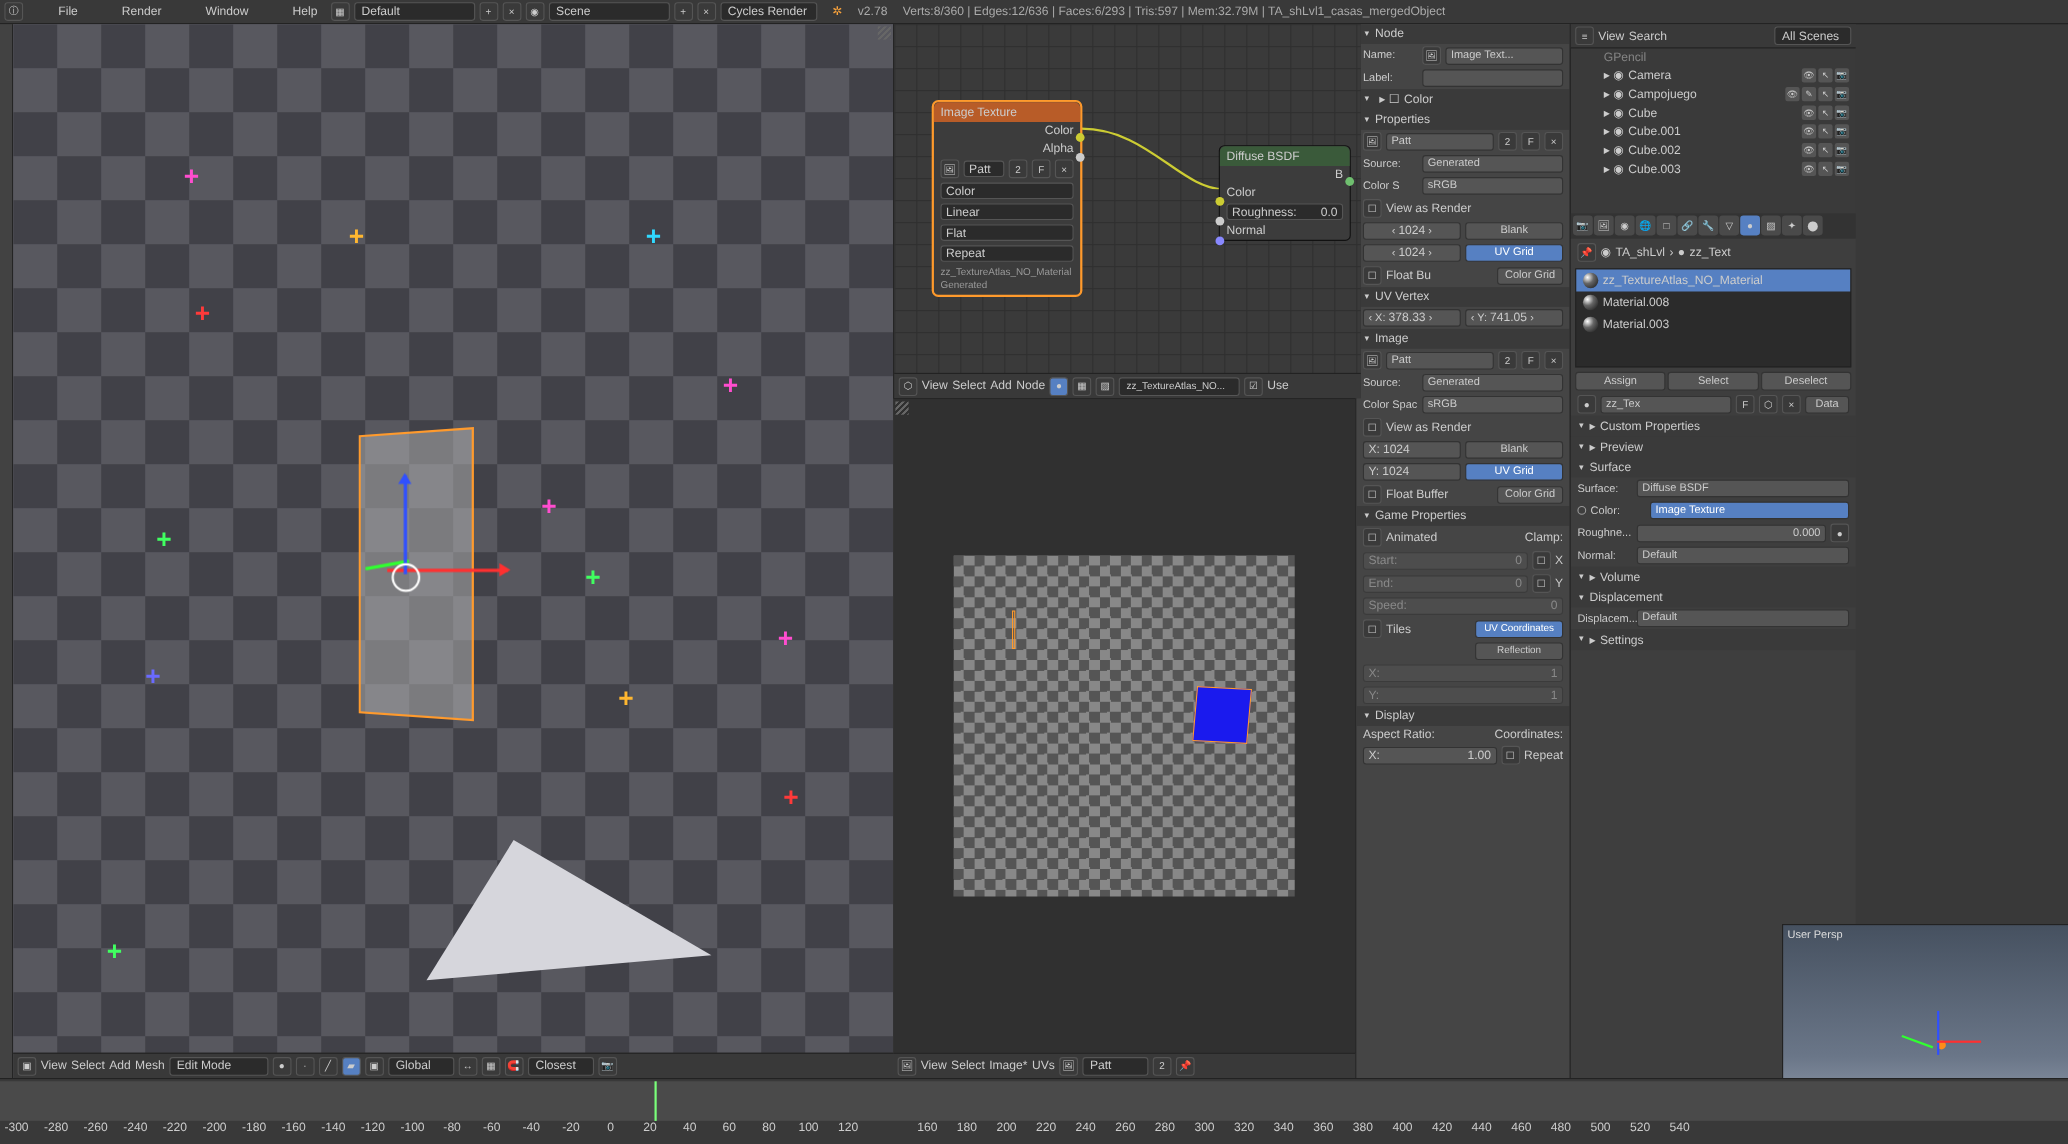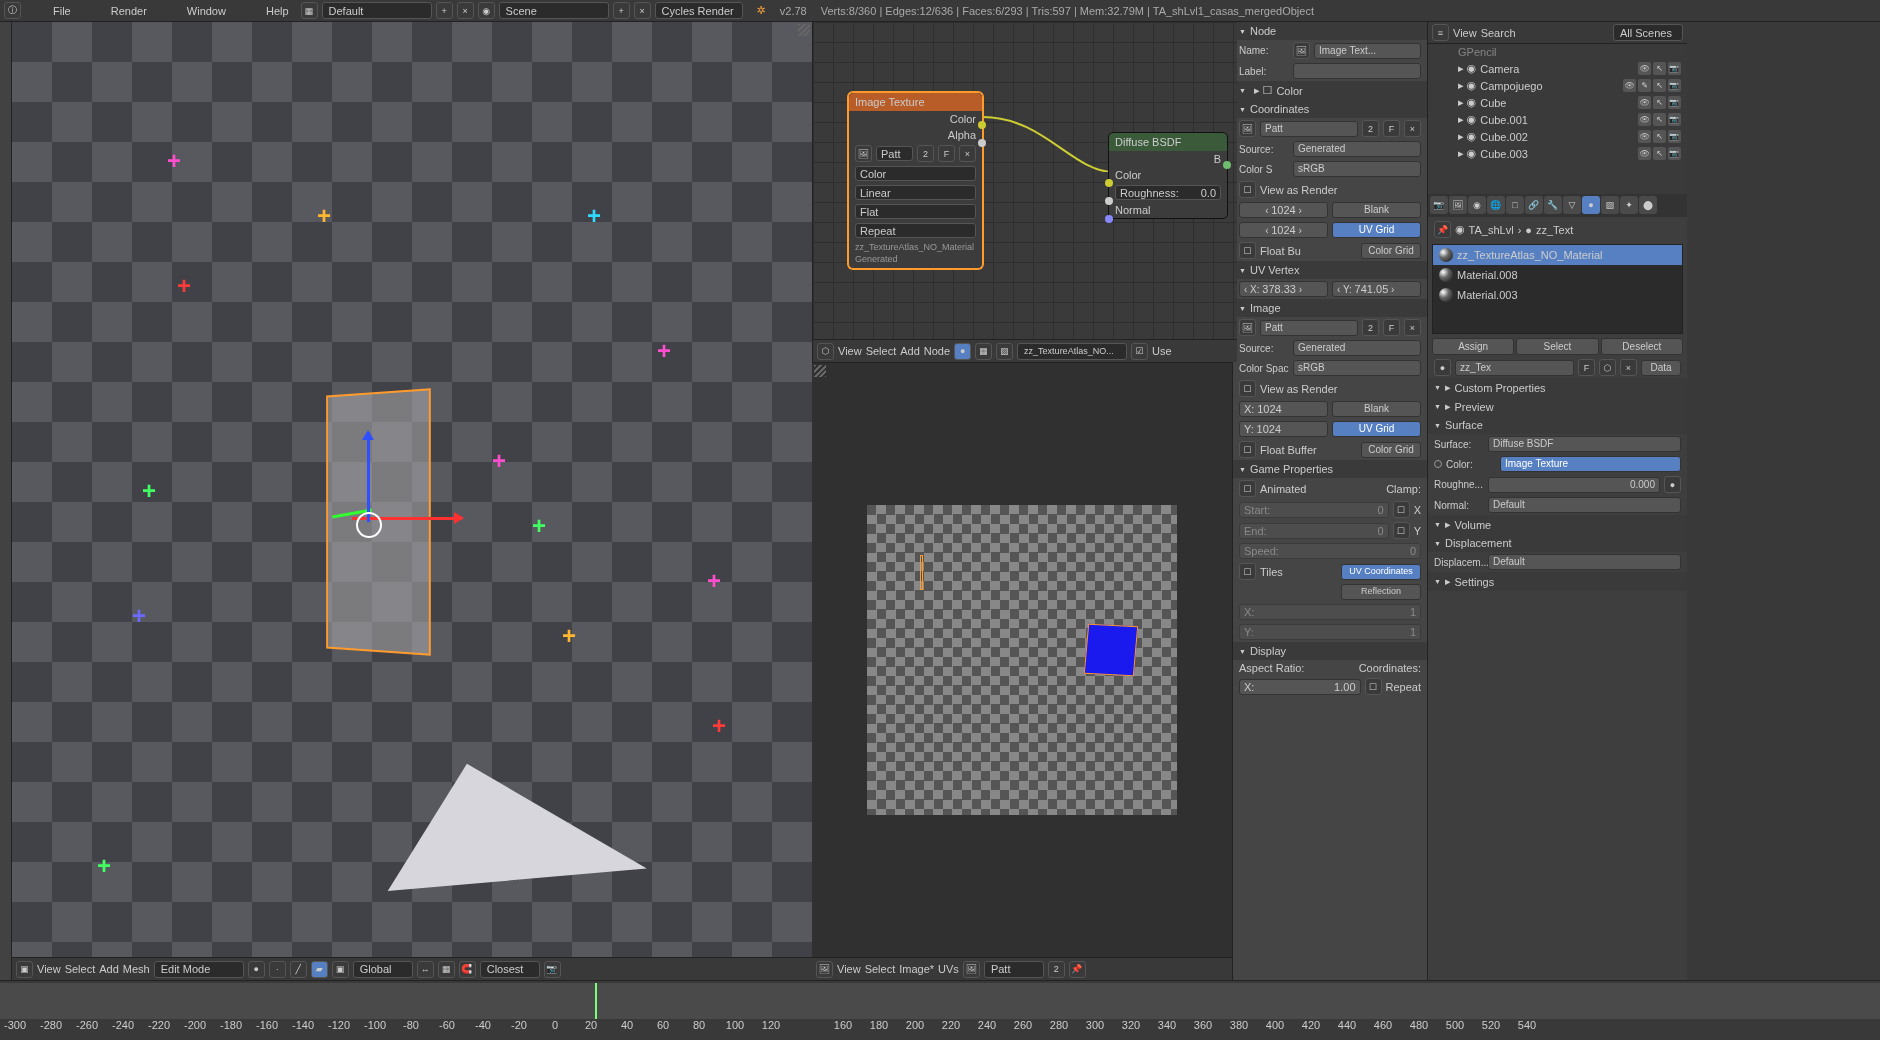"Coordinates" div.phead { text: Coordinates -> Properties }
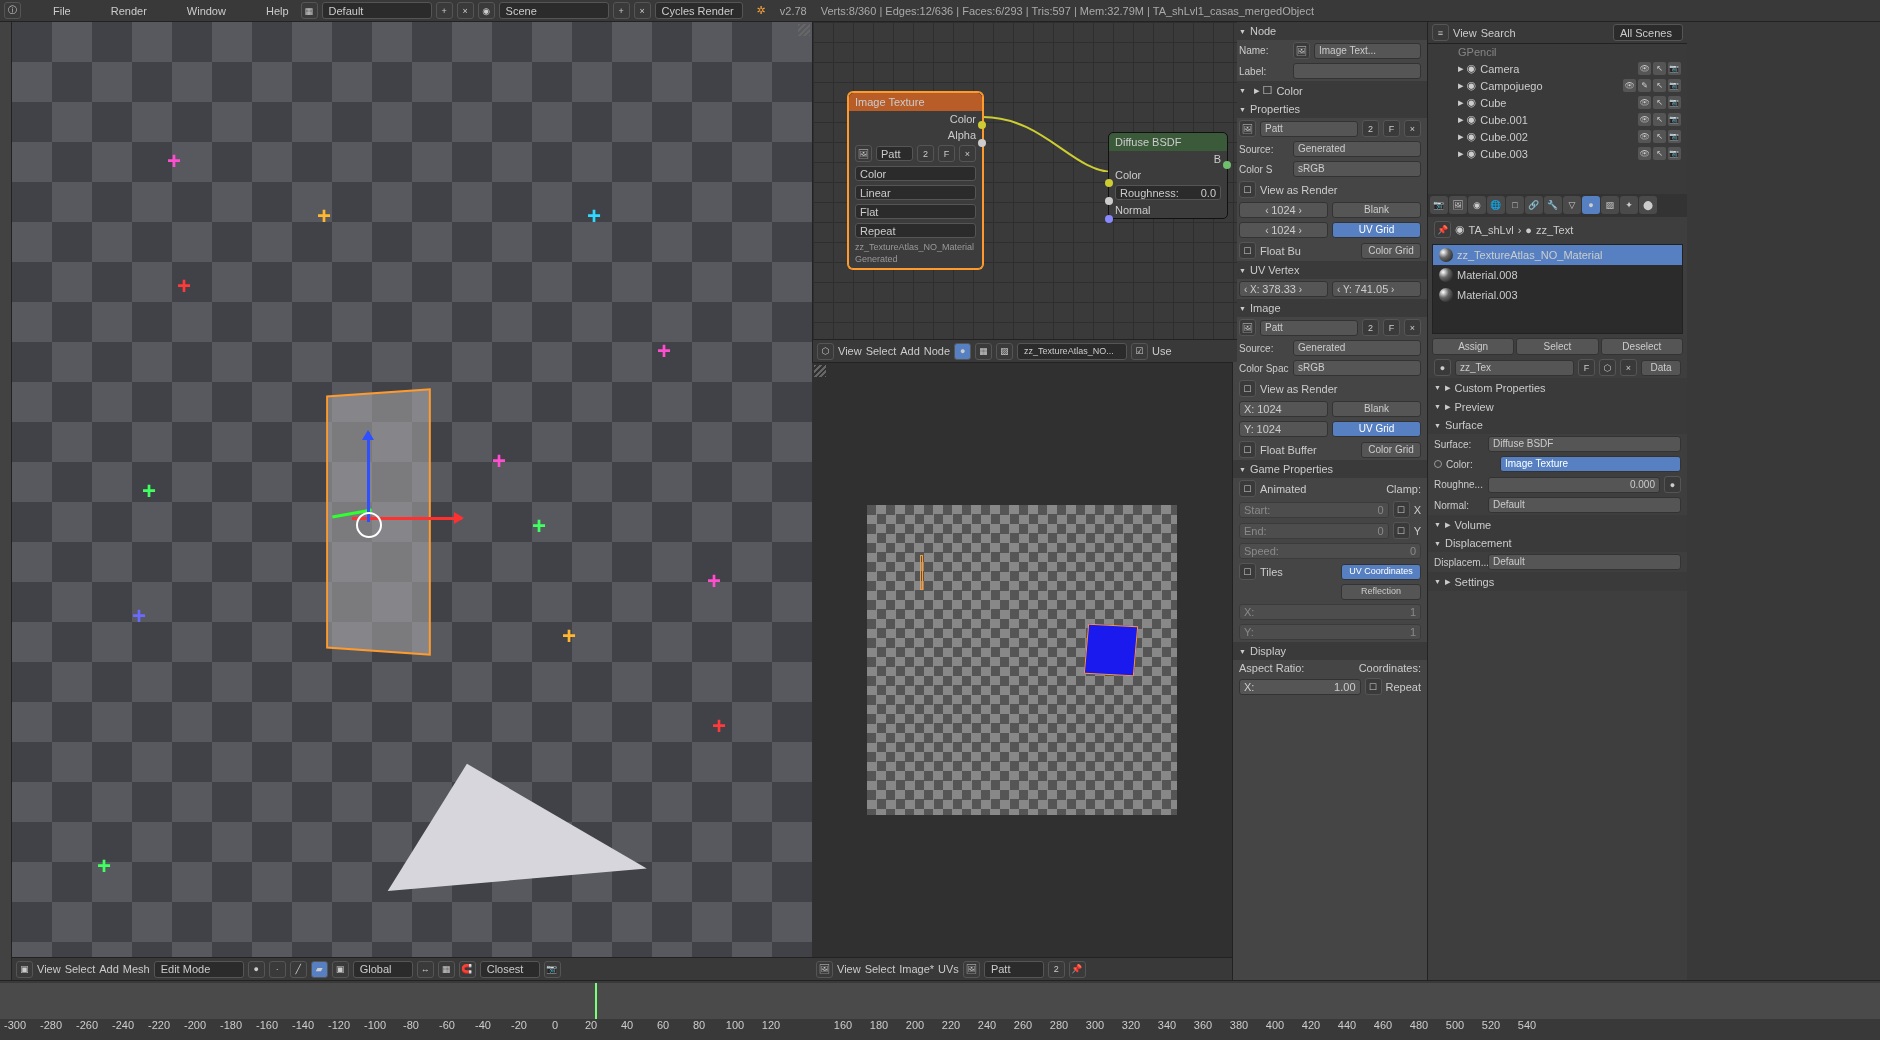"User Persp" div.preview3d { html: none -> <div> <div>User Persp</div> <div> <div></div> <div></div> <div></div> <div></div> </div> <div>(1) TA_shLvl1_casas_mergedObject</div> <div> <span>▣</span> <span>View</span> <span>Select</span> <span>Add</span> <span>Mesh</span> </div> </div> }
